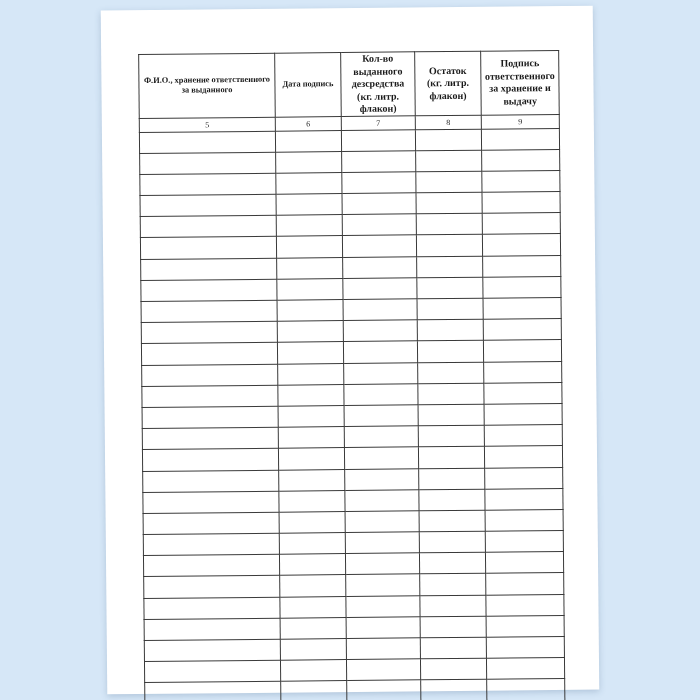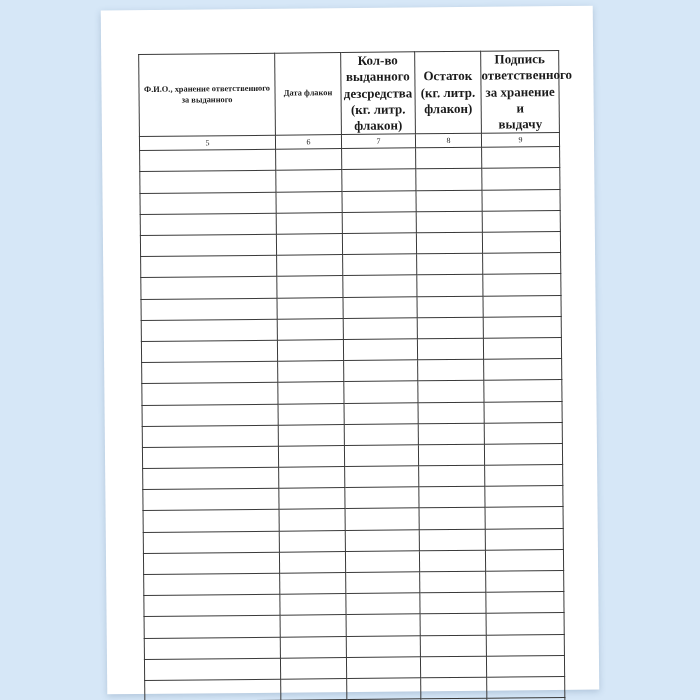"Кол-во" thead th { font-size: 13px -> 10px }
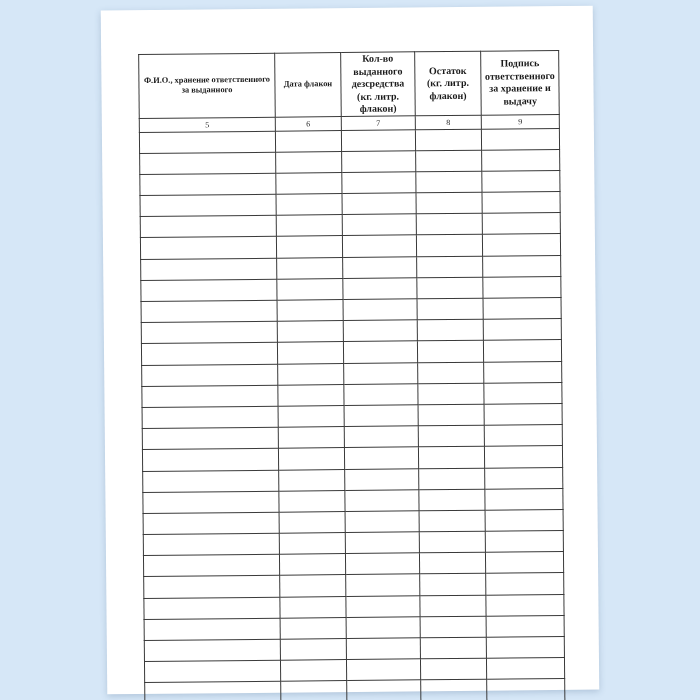"Дата флакон" span.hdr-line { text: флакон -> подпись }
